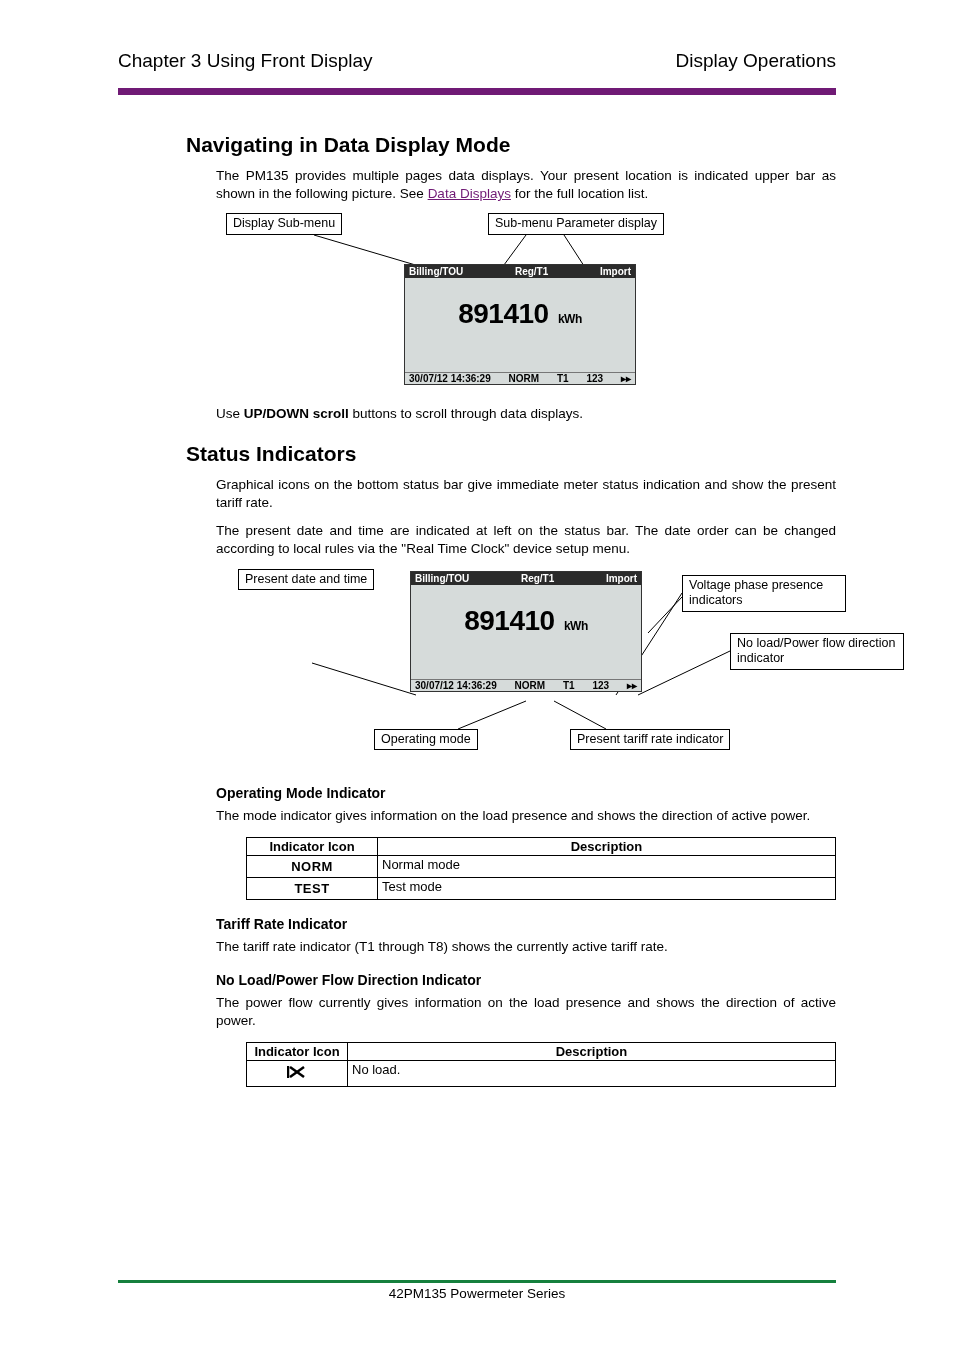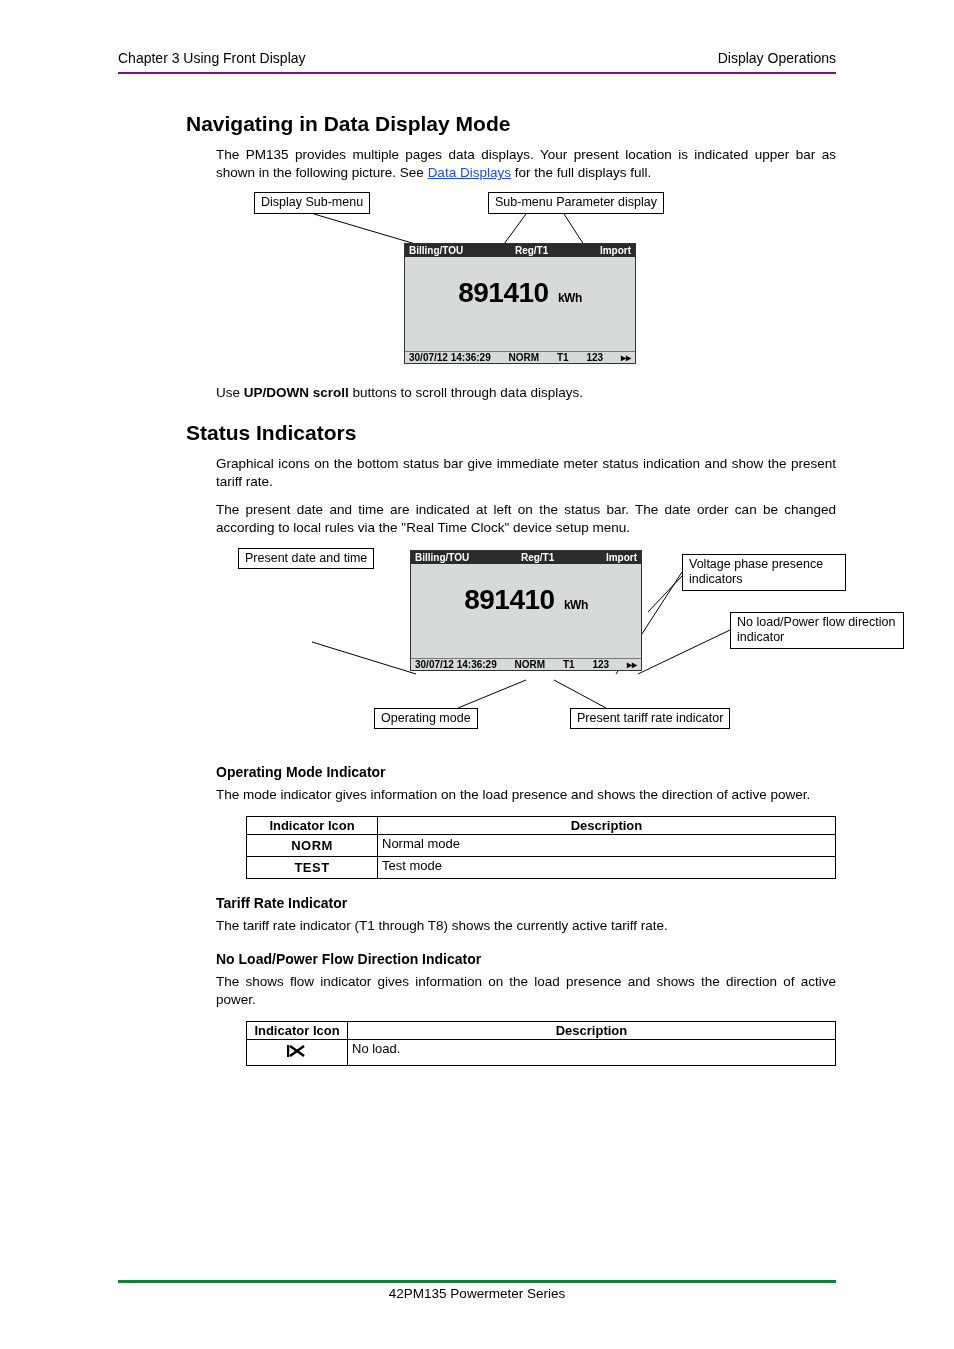"Chapter 3 Using Front Display" .header-row { border-bottom: 2px solid #701a75 -> 7px solid #701a75; font-size: 14px -> 19px; padding-bottom: 6px -> 16px }
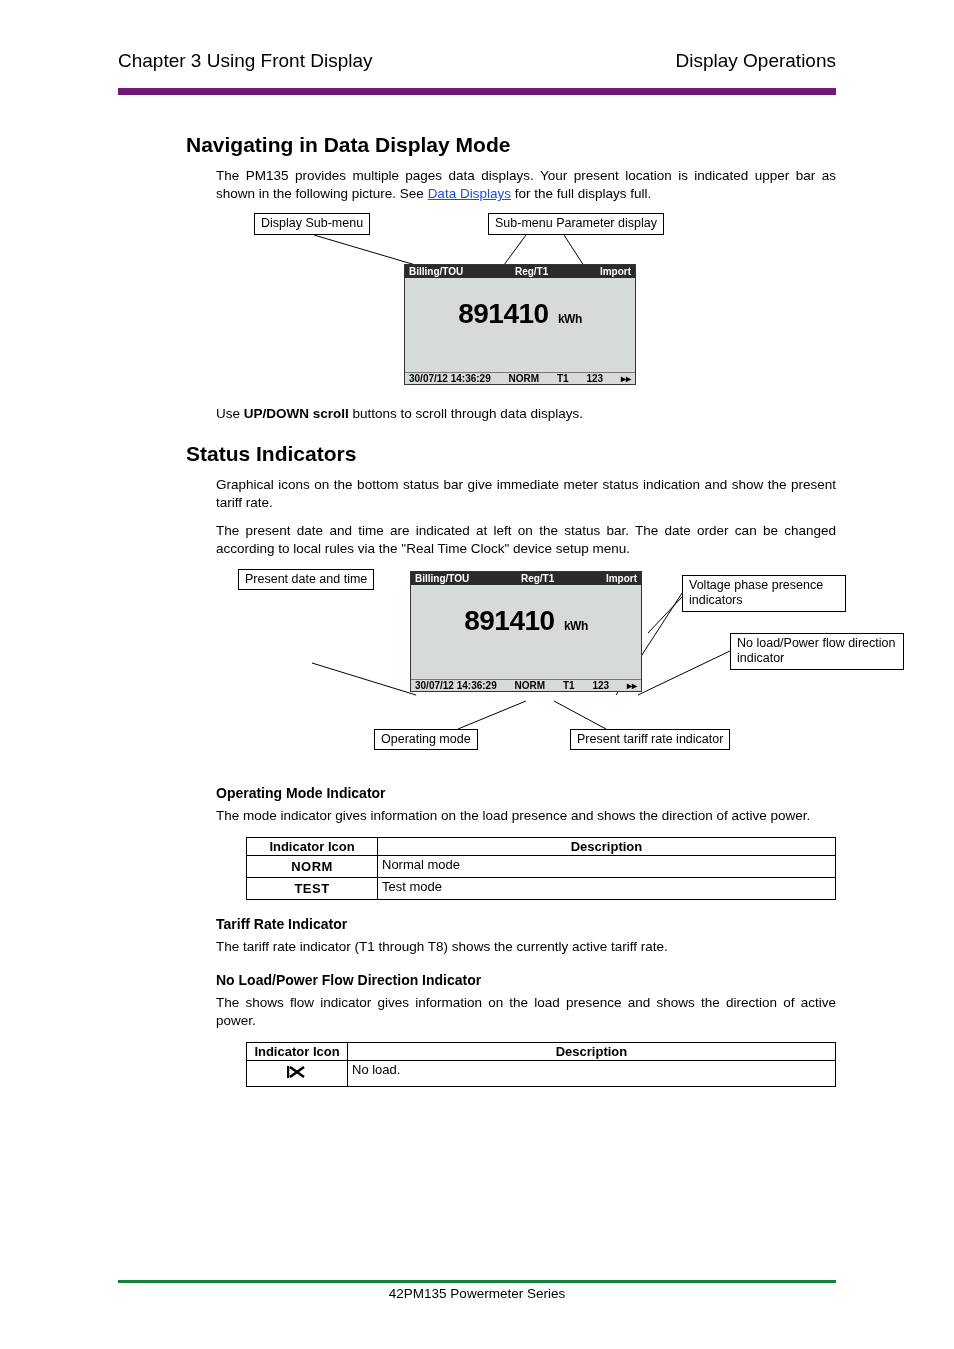"Data Displays" a.cross { color: #1d4ed8 -> #701a75 }
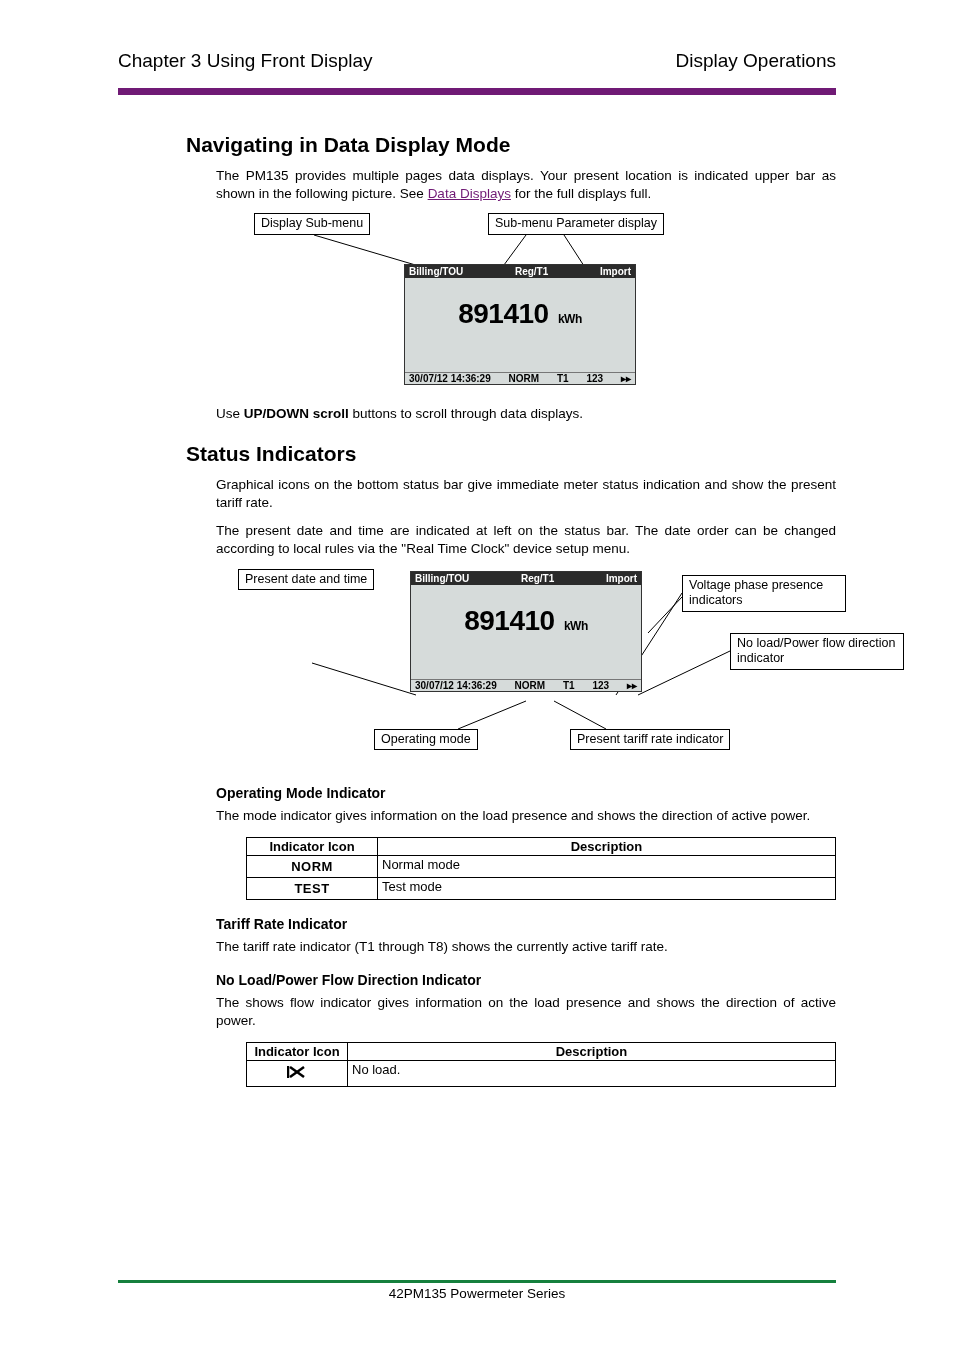"for the full displays full." span { text: displays full -> location list }
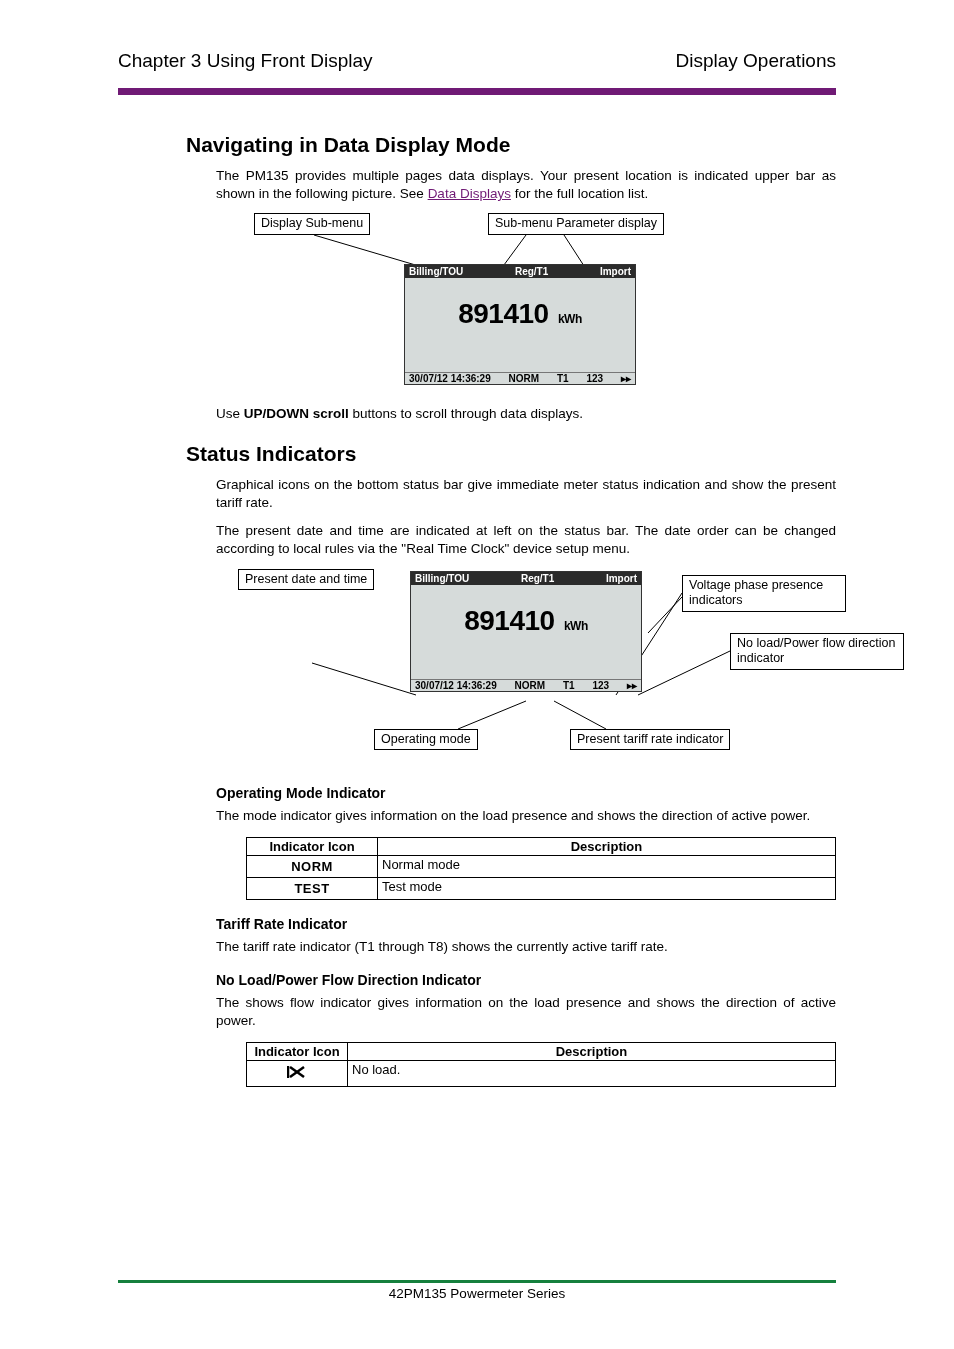"Display Sub-menu" div.callout { left: 68px -> 40px }
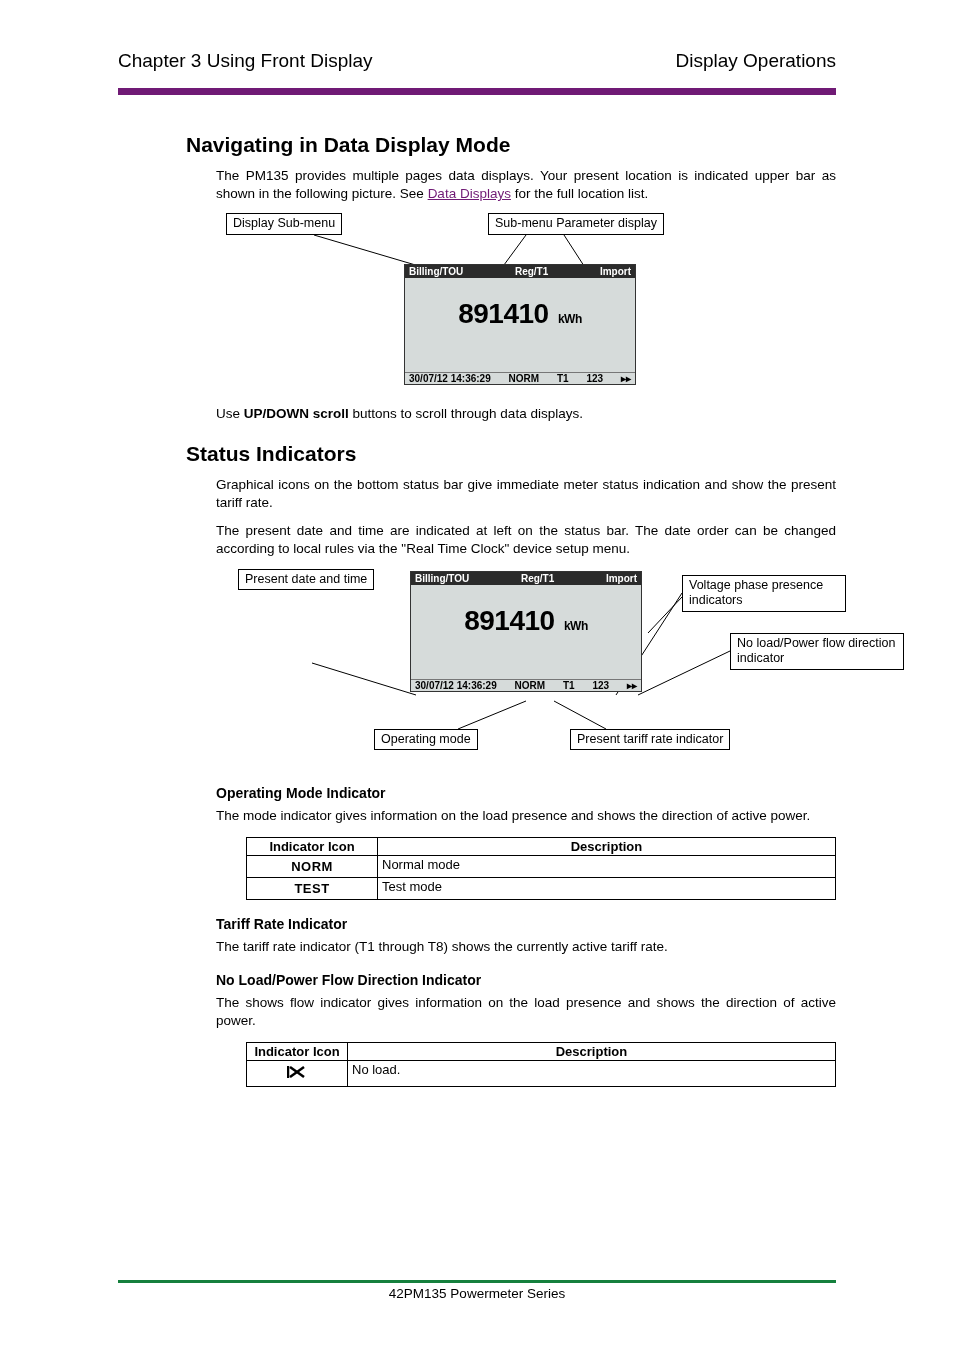"The shows flow indicator gives" p { text: shows flow indicator -> power flow currently }
